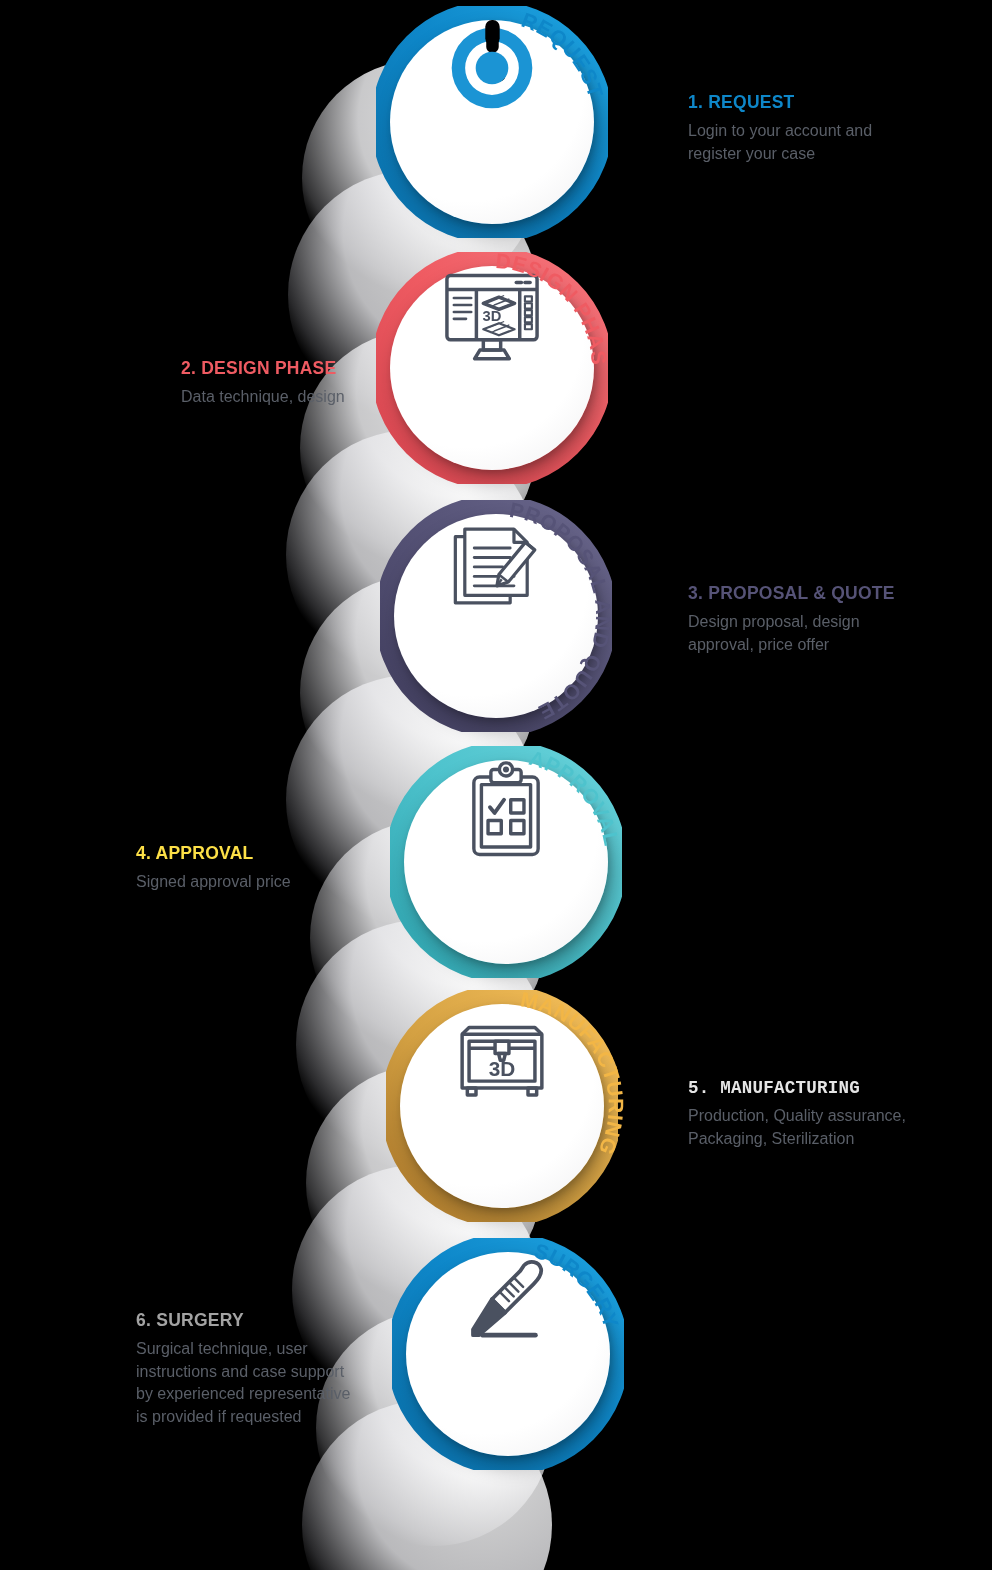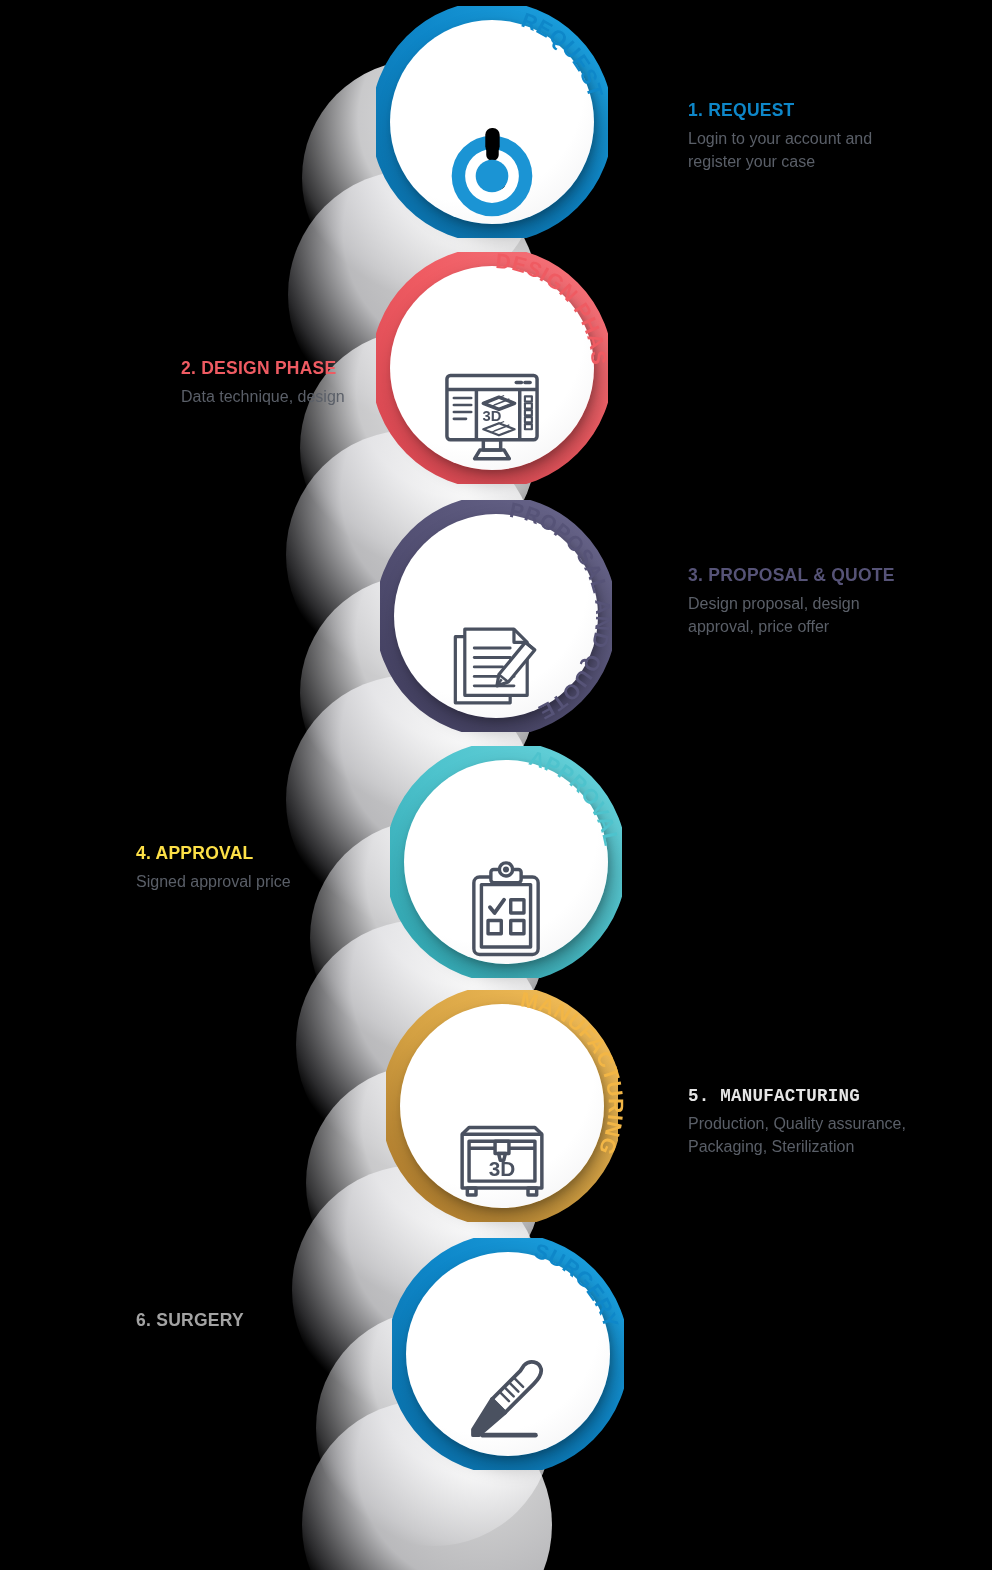"1. REQUEST" .caption.right { margin-top: 8px -> none }
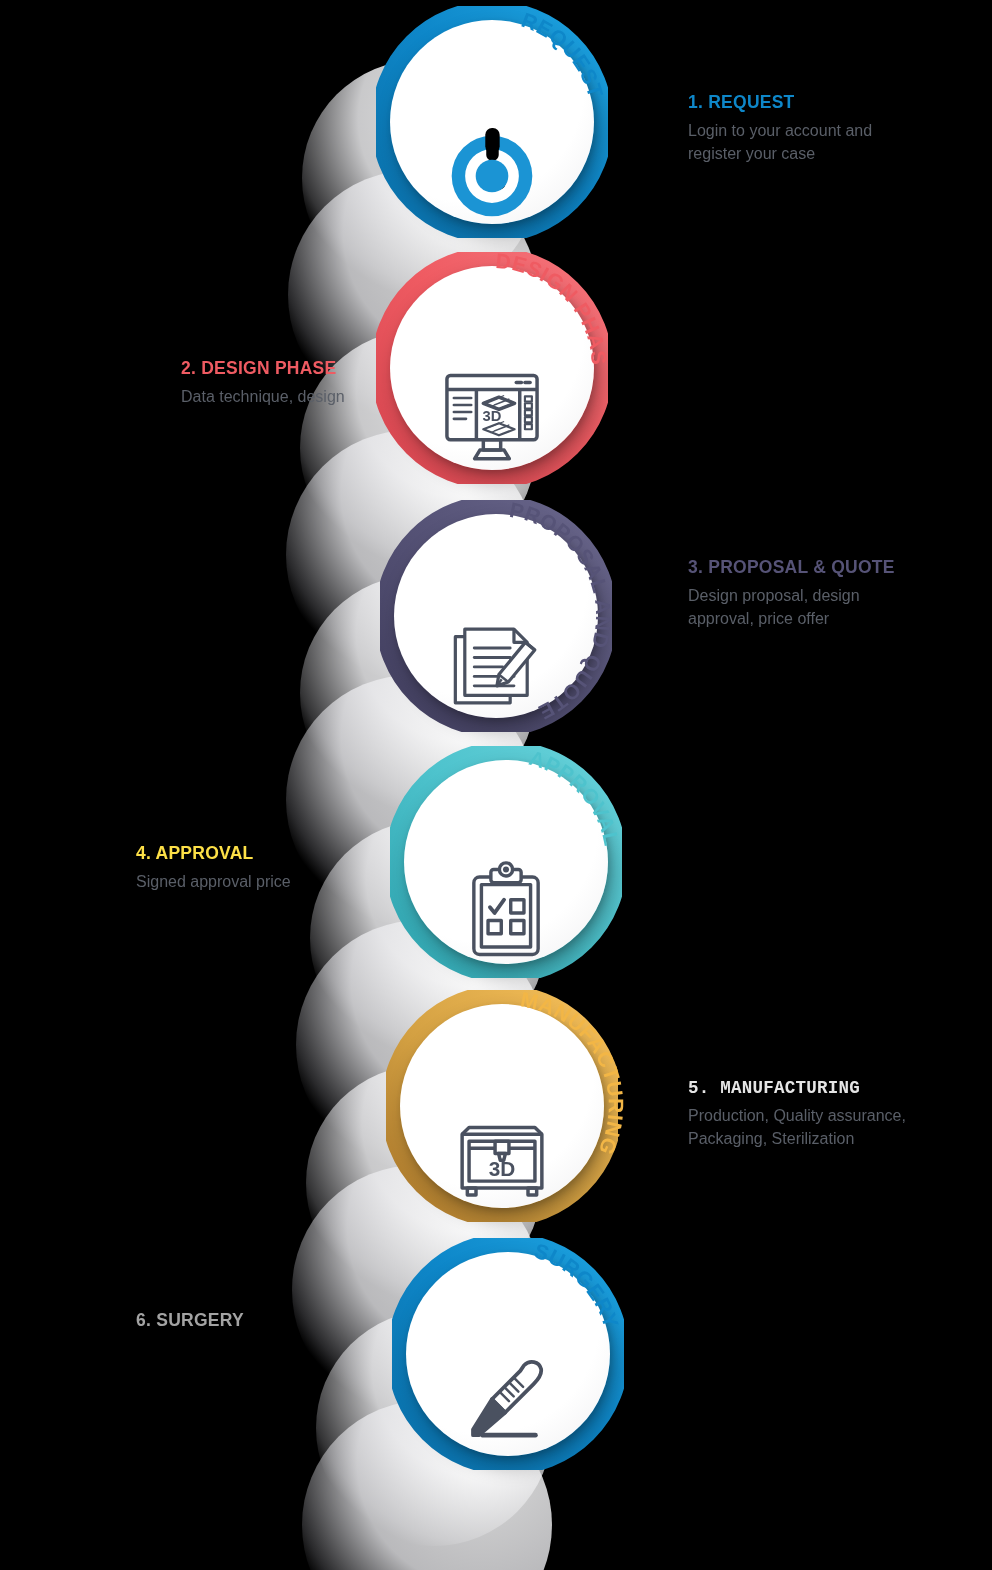"3D" .disc { align-items: flex-end -> flex-start }
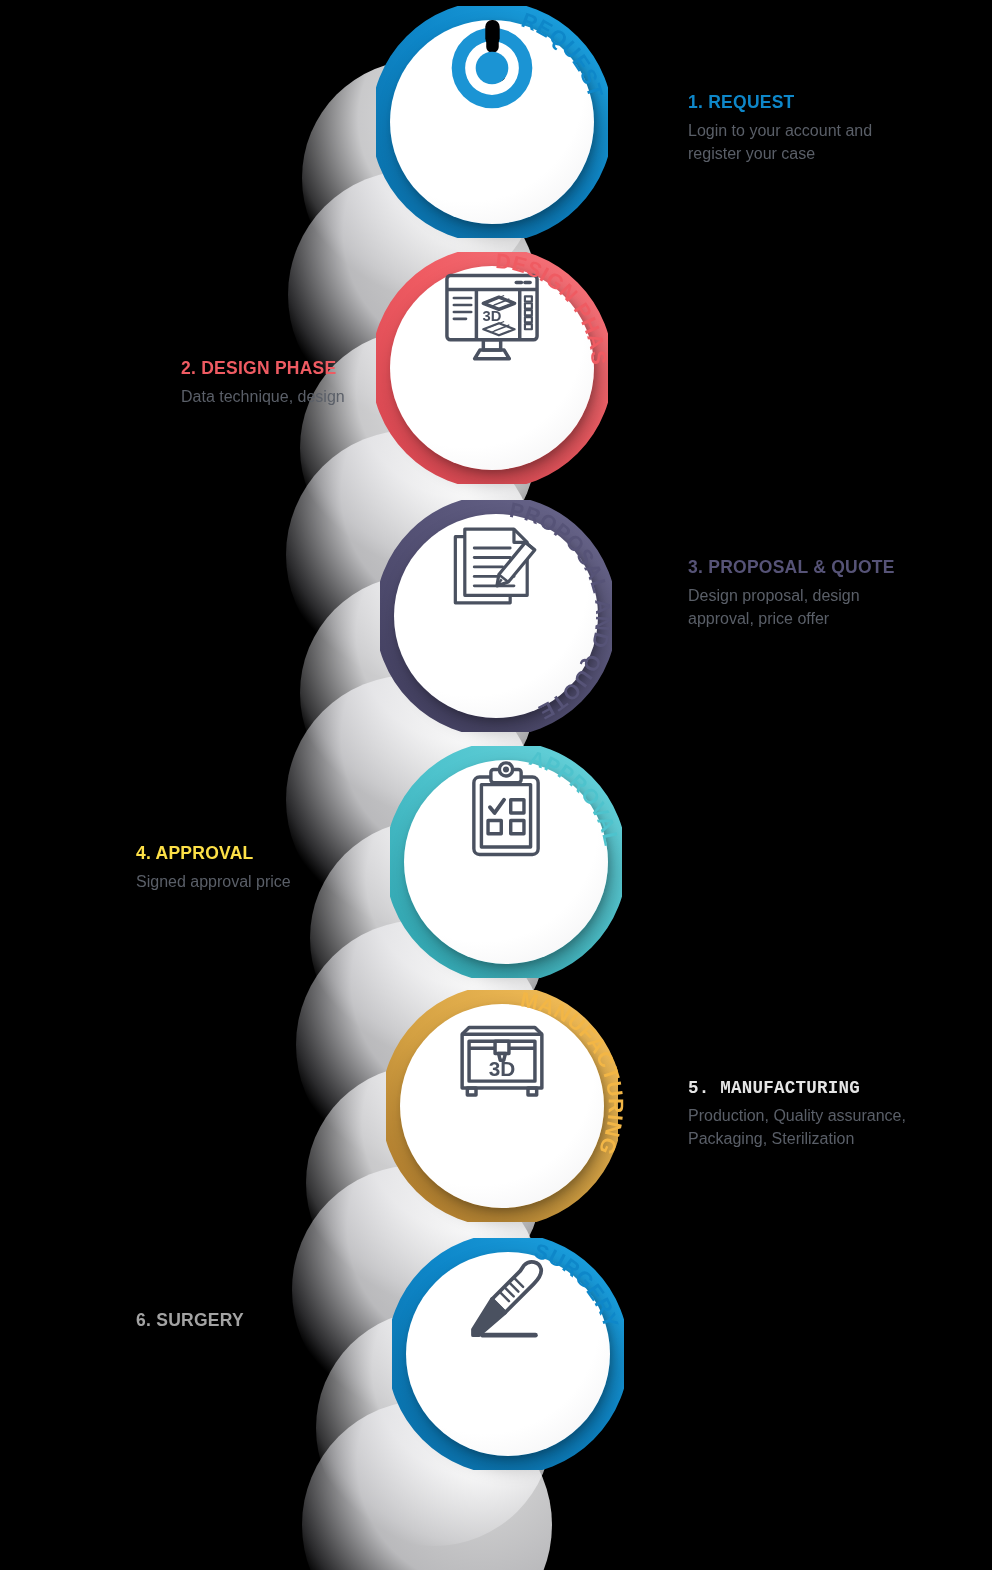"3. PROPOSAL & QUOTE" div.caption { top: 557px -> 583px }
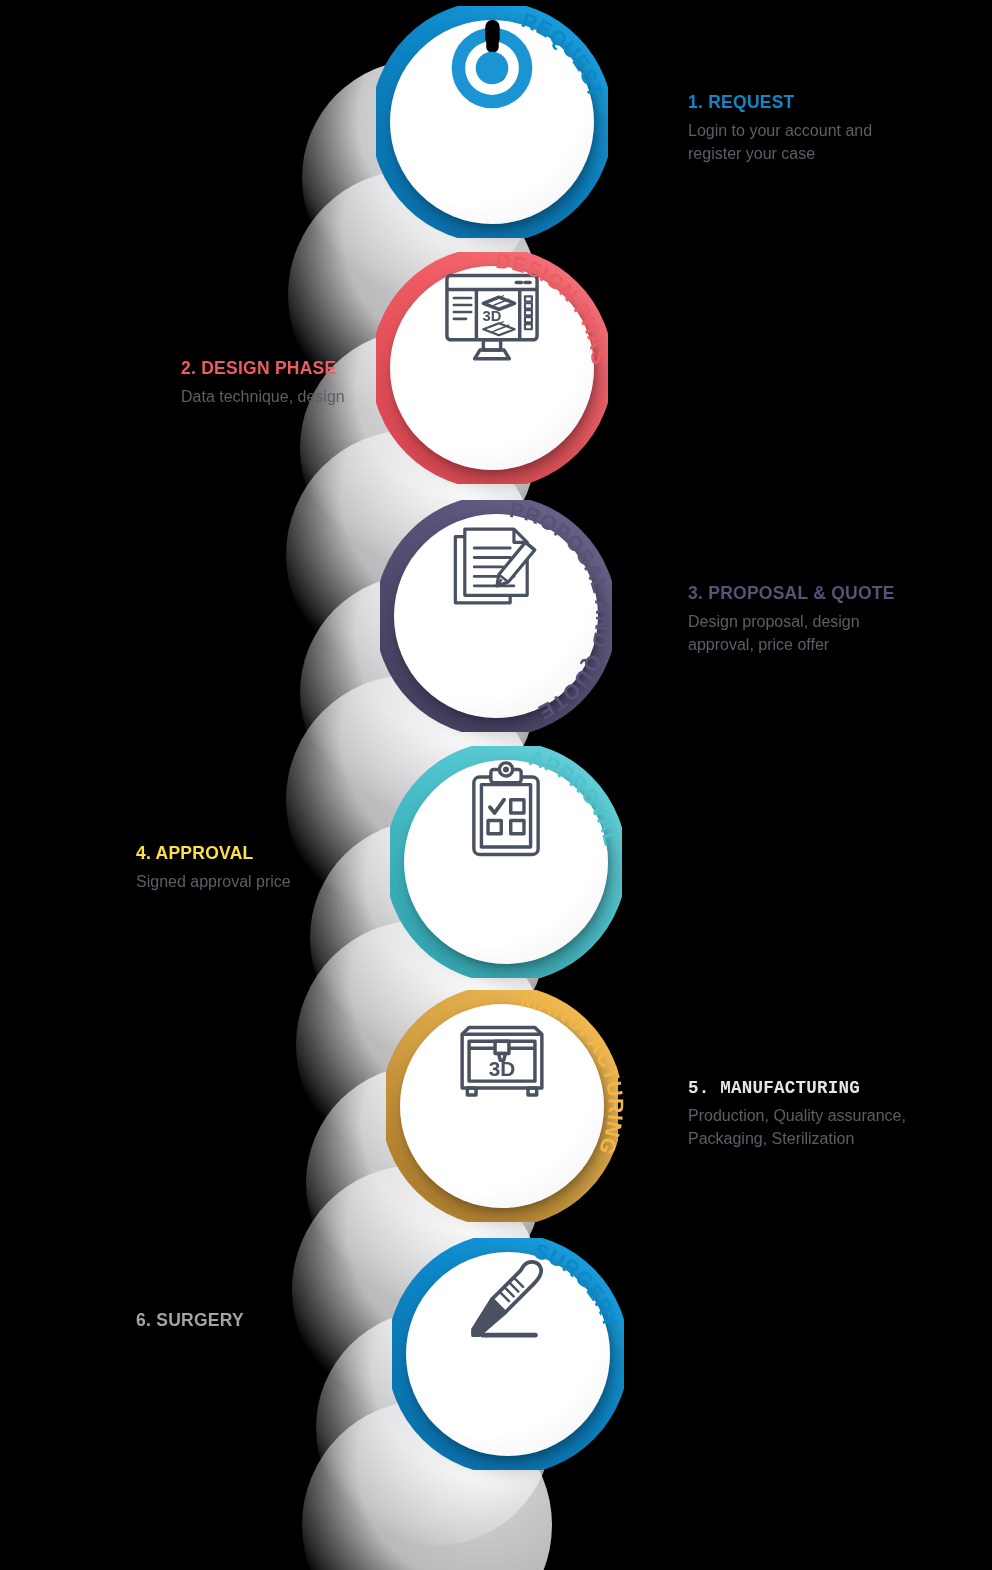"Surgical technique, user" div.cap-desc { html: none -> <div> <div>Surgical technique, user</div> <div>instructions and case support</div> <div>by experienced representative</div> <div>is provided if requested</div> </div> }
